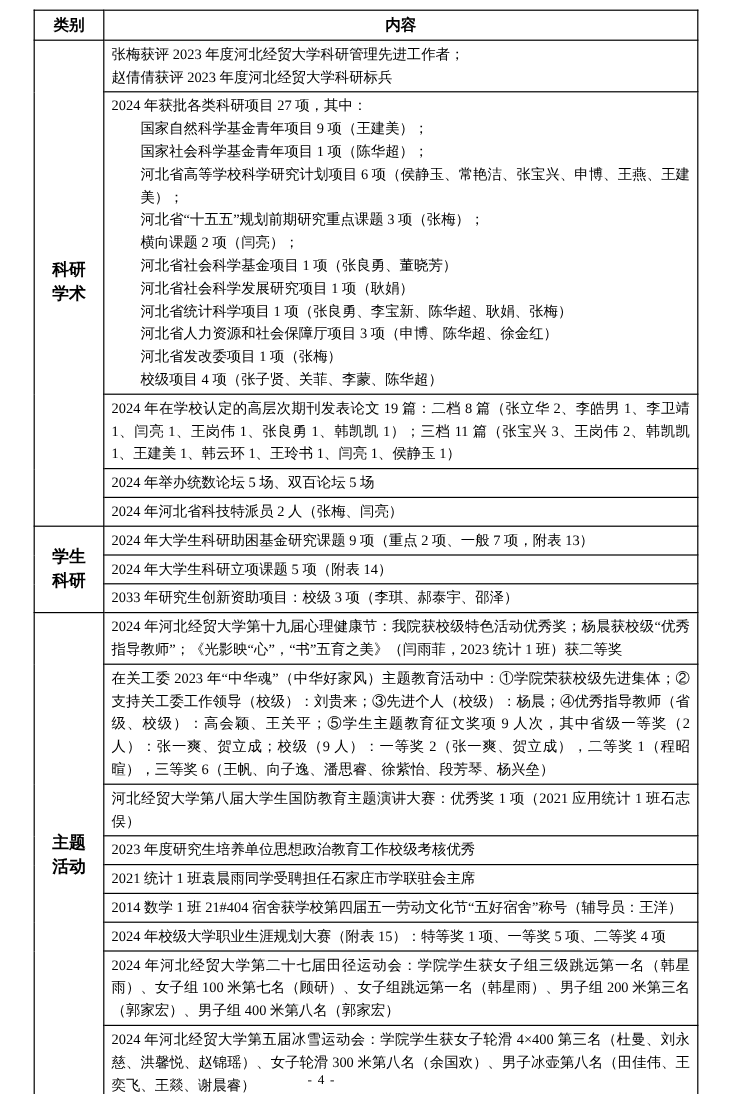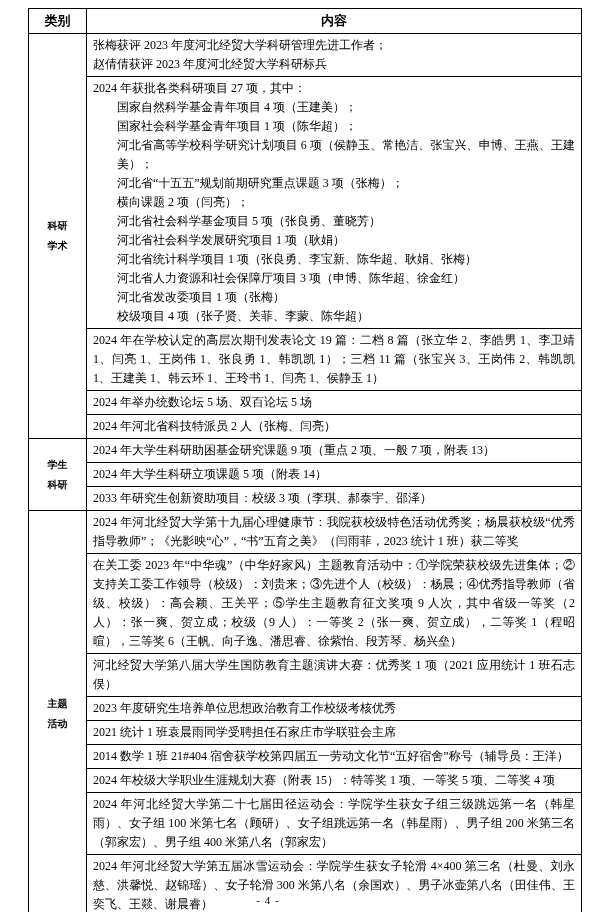"国家自然科学基金青年项目 4 项（王建美）；" div.para { text: 4 -> 9 }
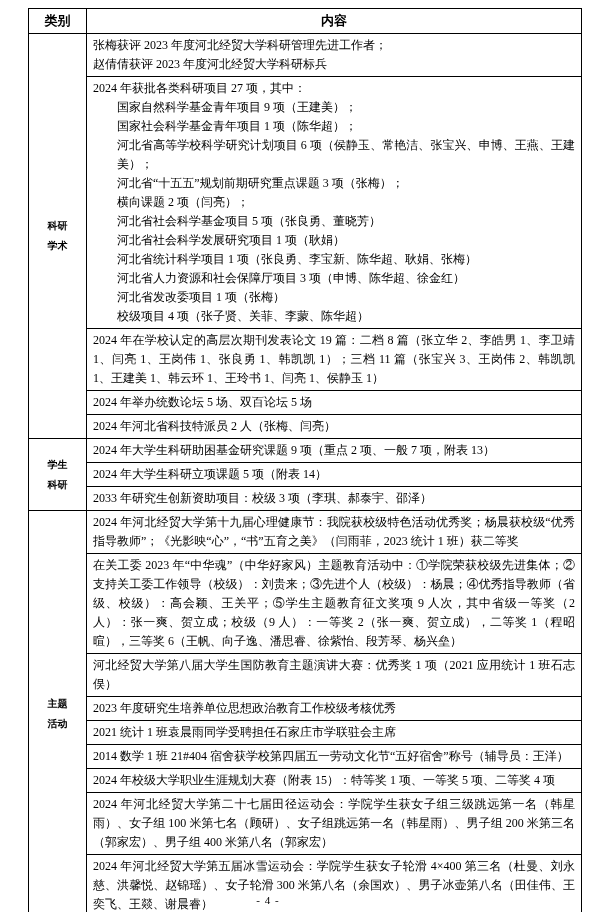"科研" td.cat { font-size: 10px -> 14px }
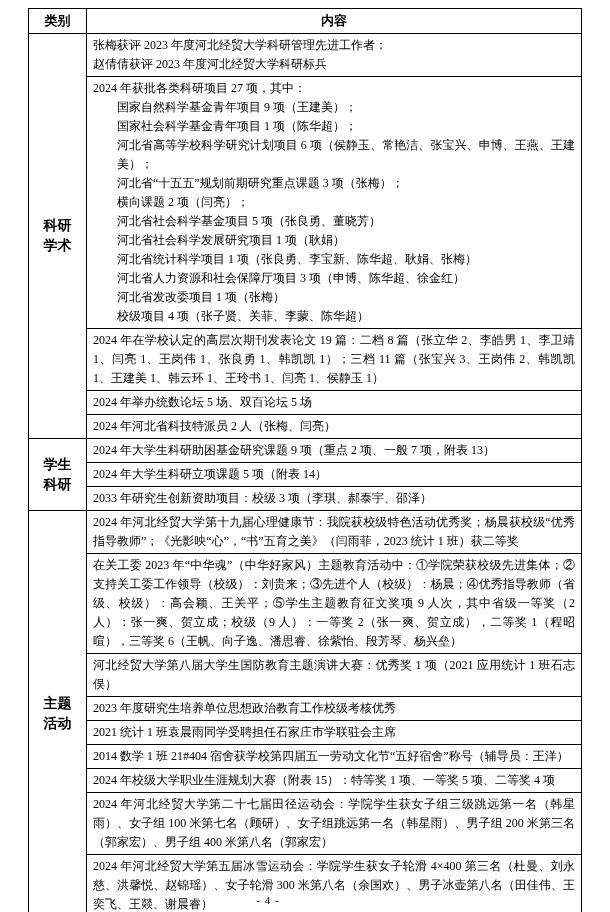"河北省社会科学基金项目 5 项（张良勇、董晓芳）" div.para { text: 5 -> 1 }
